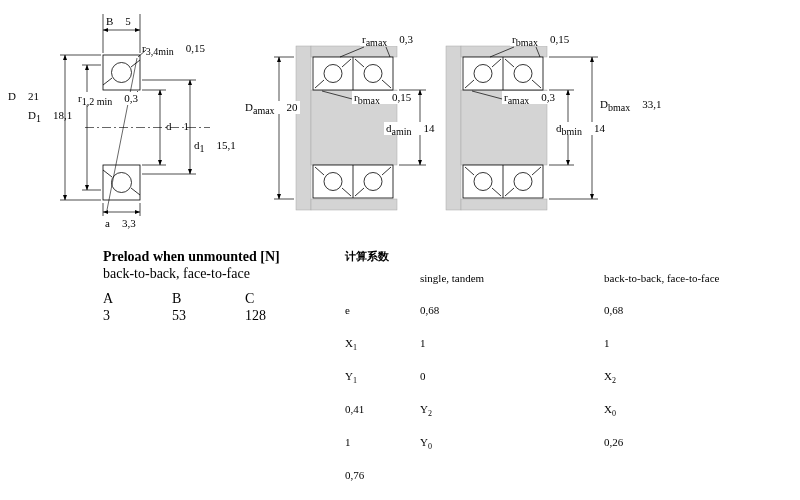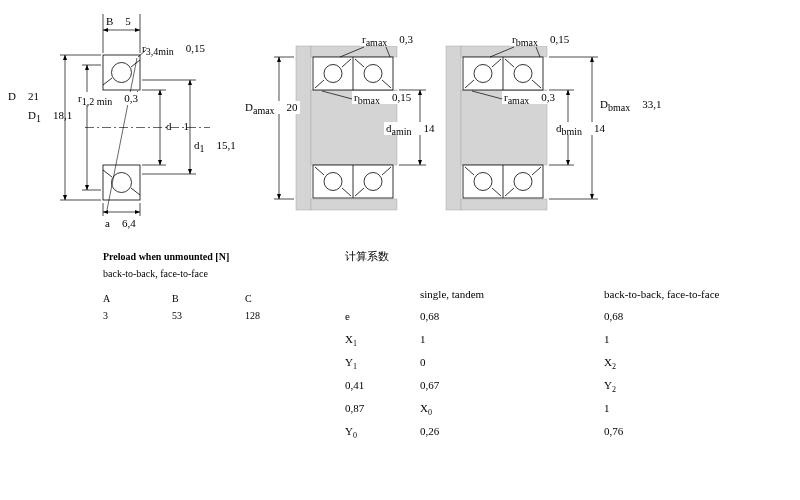"6,4" i.val { text: 6,4 -> 3,3 }
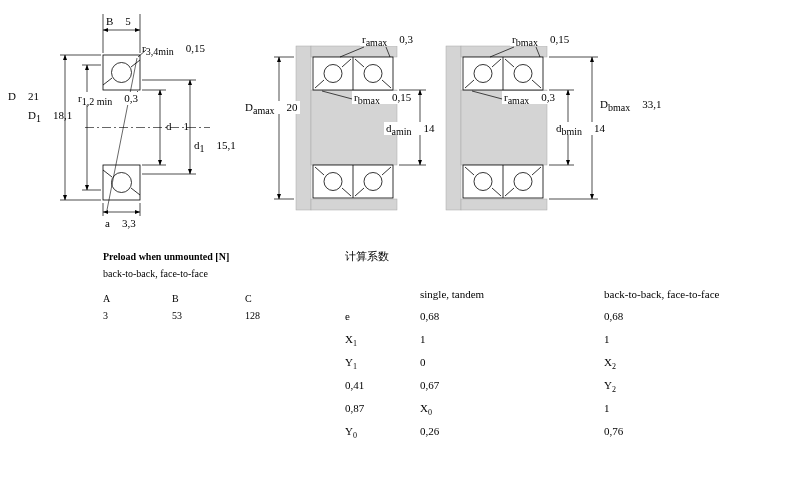"Preload when unmounted [N]" .preload { font-size: 10px -> 14px }
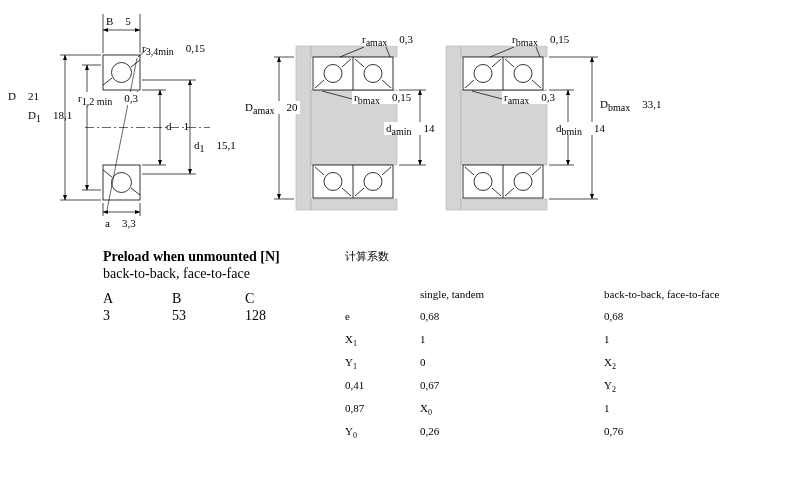"计算系数" .fac-title { font-weight: normal -> bold }
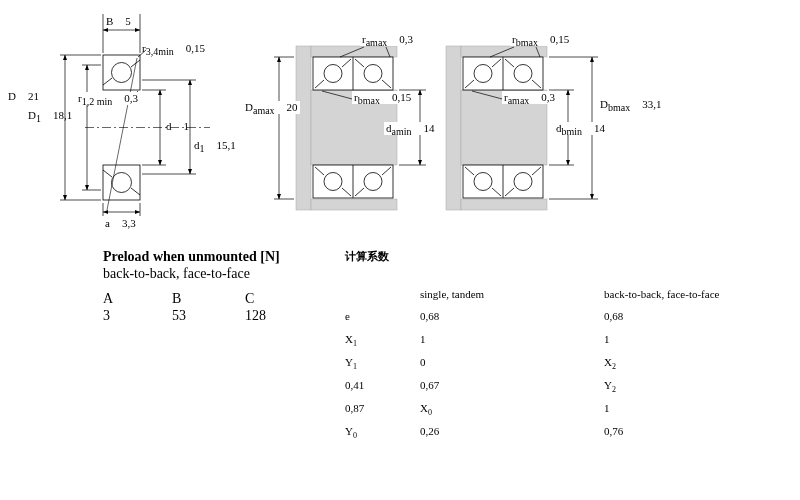"single, tandem" .fac-grid { margin-top: 25px -> 9px; row-gap: 9px -> 19px }
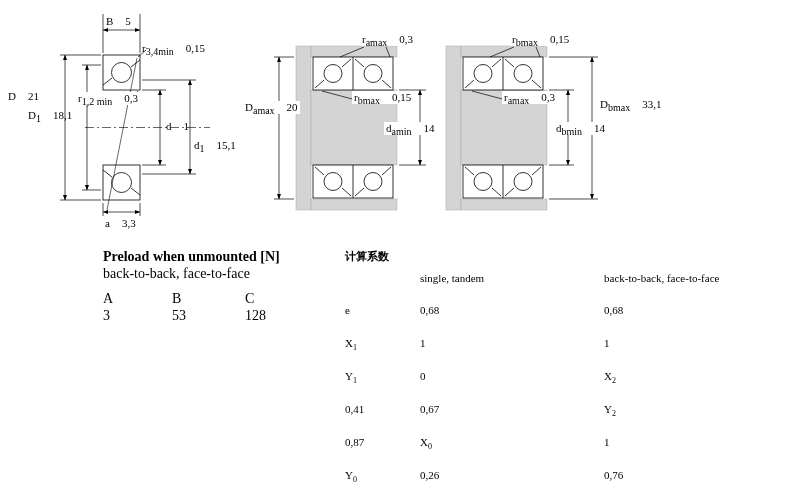"0,67" span { html: <span>0,67</span> -> none }
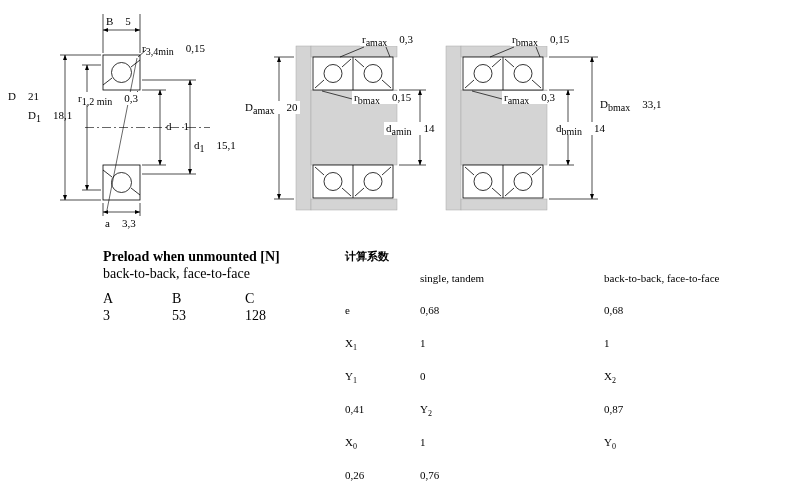"0,87" span { html: <span>0,87</span> -> none }
